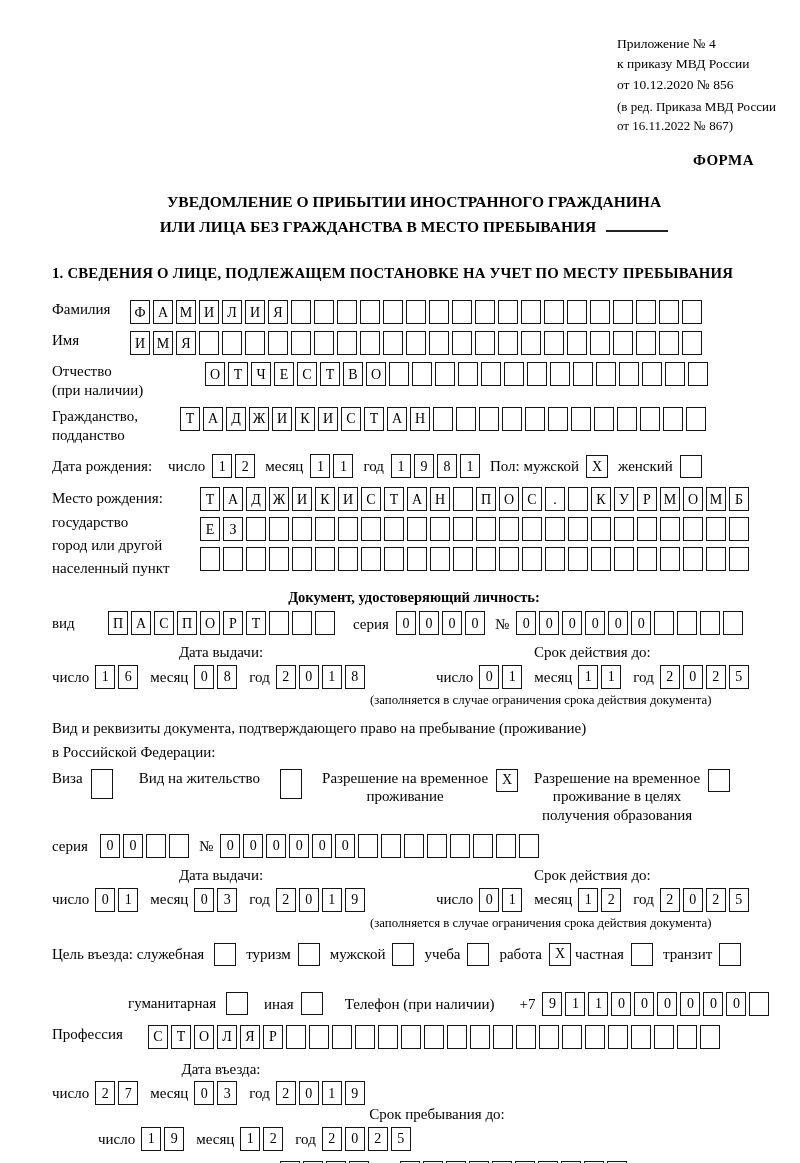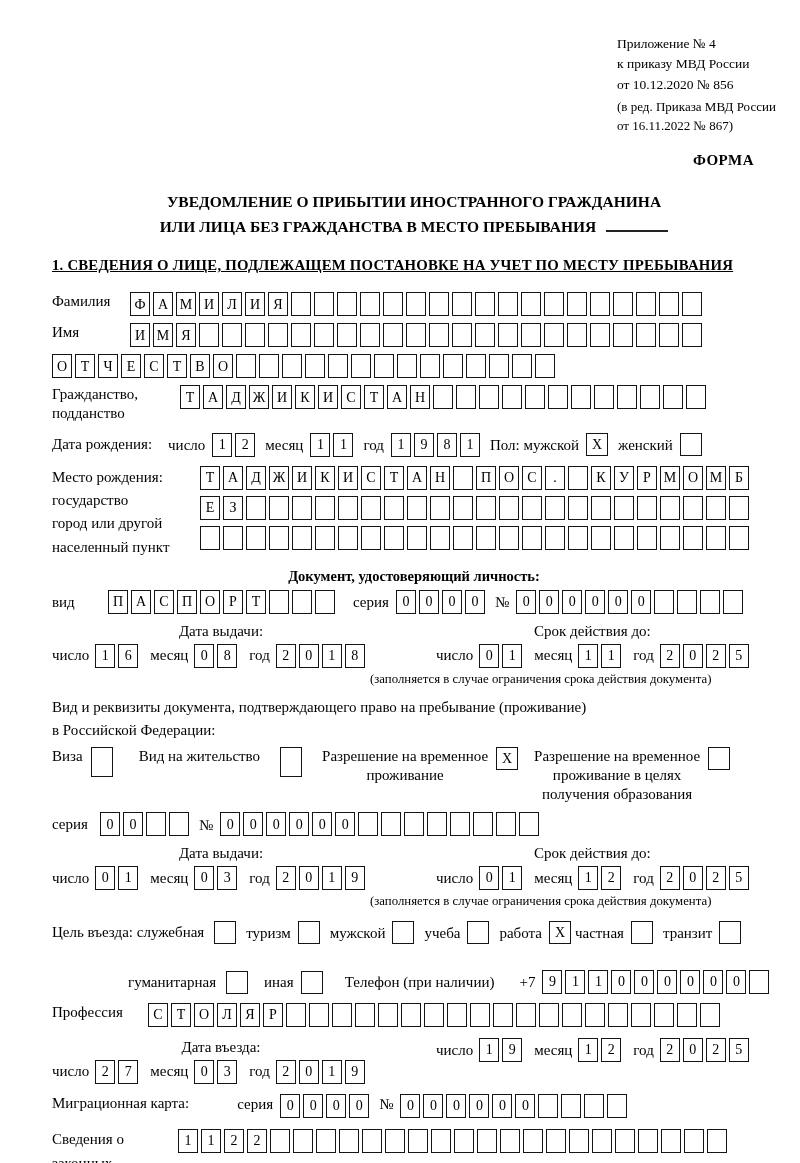"1. СВЕДЕНИЯ О ЛИЦЕ, ПОДЛЕЖАЩЕМ" .section { margin-top: 16px -> 24px; text-decoration: underline -> none }
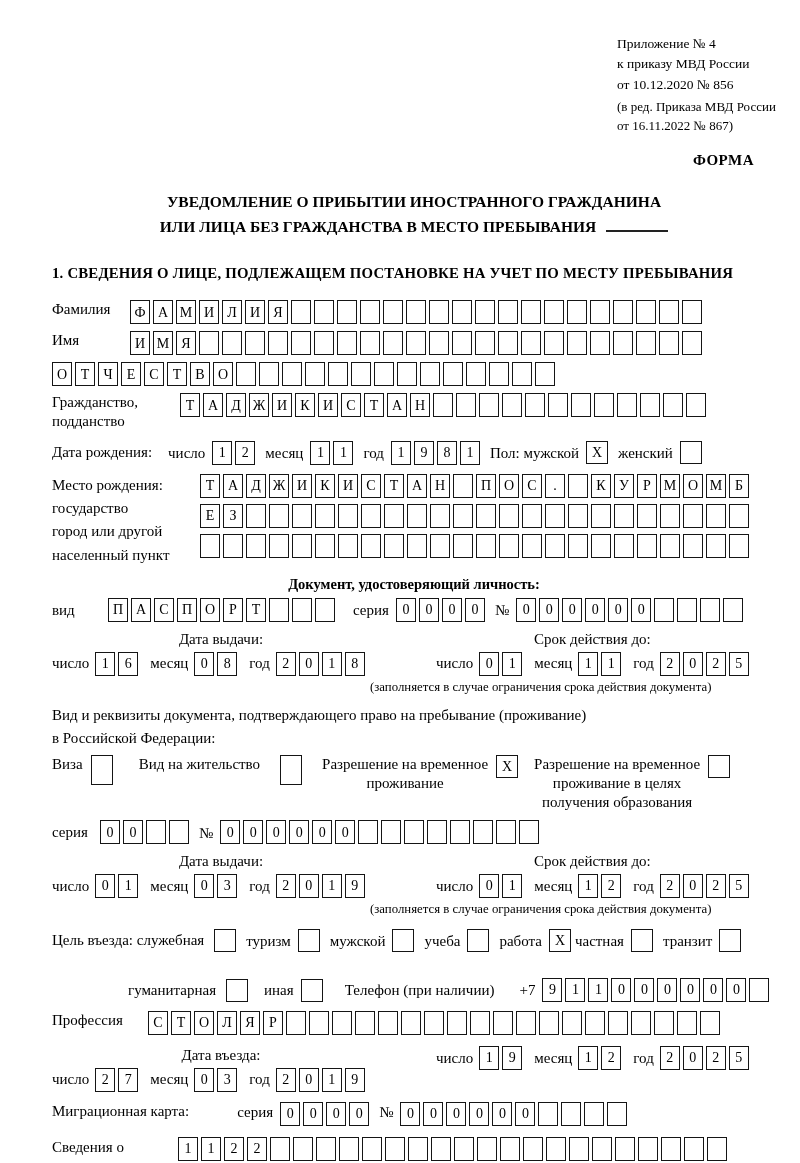"Отчество" span.lbl { html: none -> <span>Отчество (при наличии)</span> }
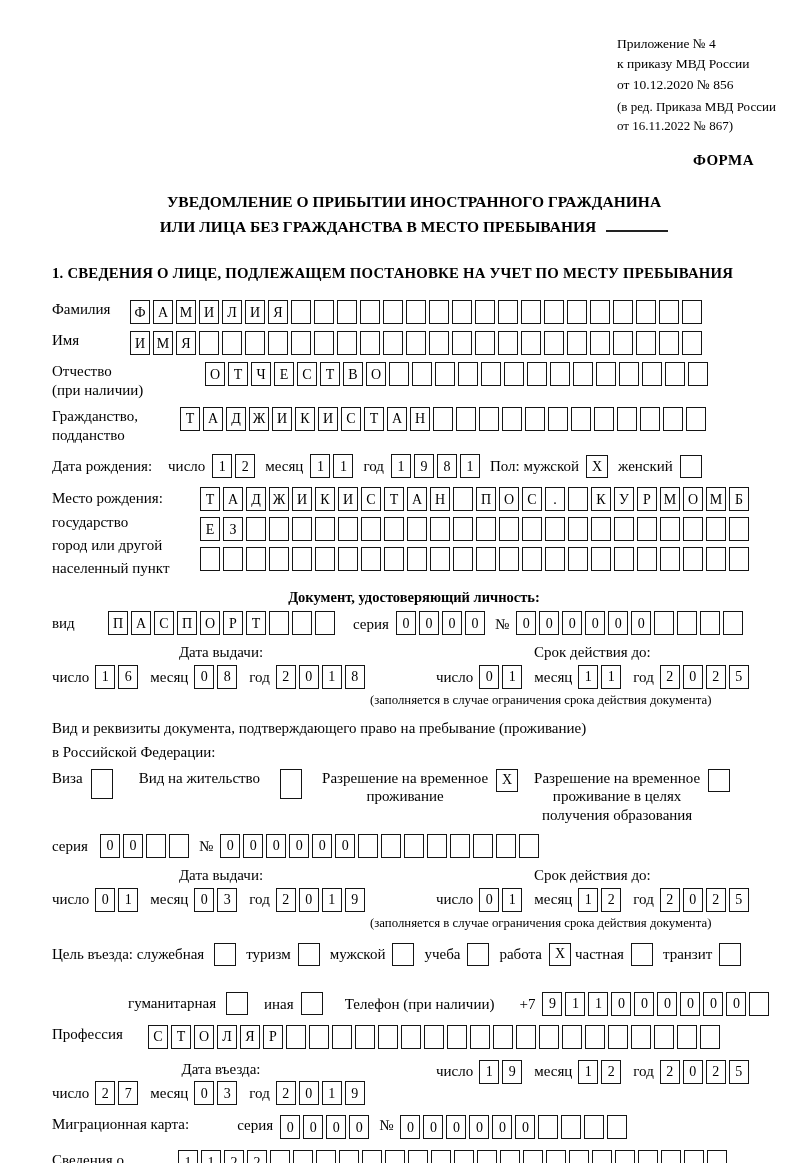"Дата въезда:" div.dpair { flex-direction: none -> column }
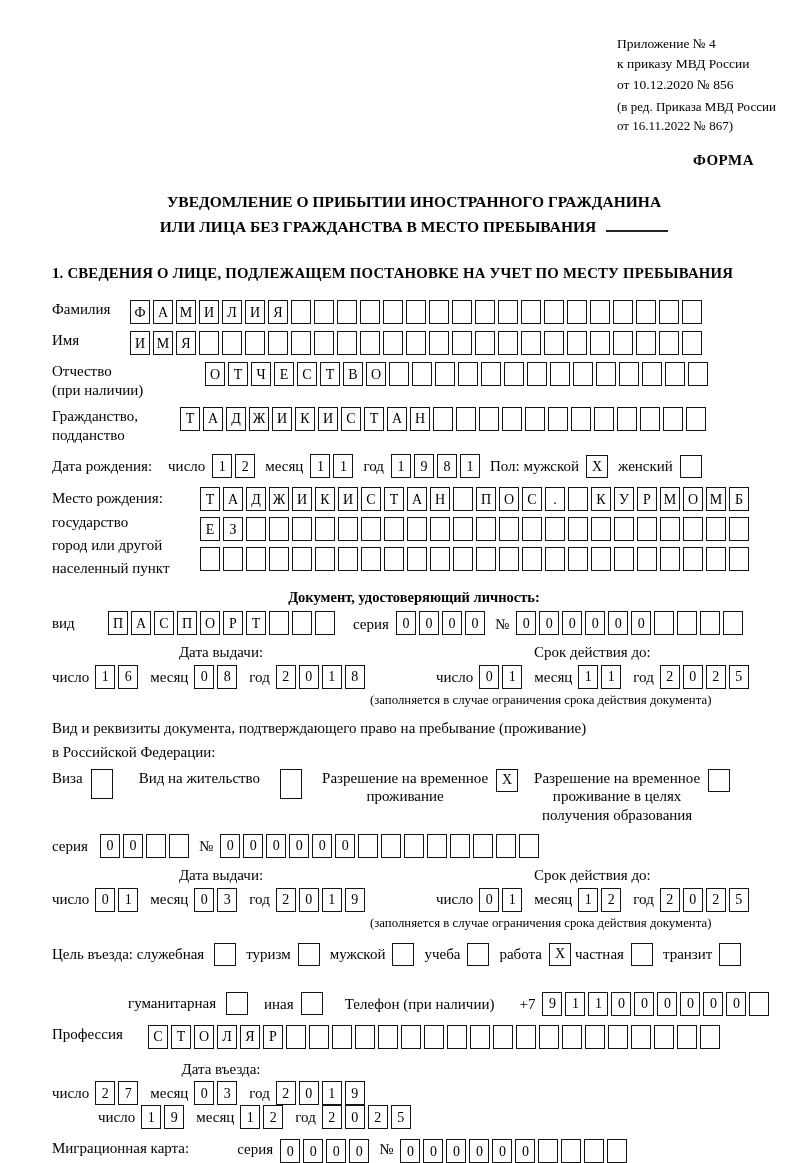"Срок пребывания до:" div.dhead { html: none -> <div>Срок пребывания до:</div> }
